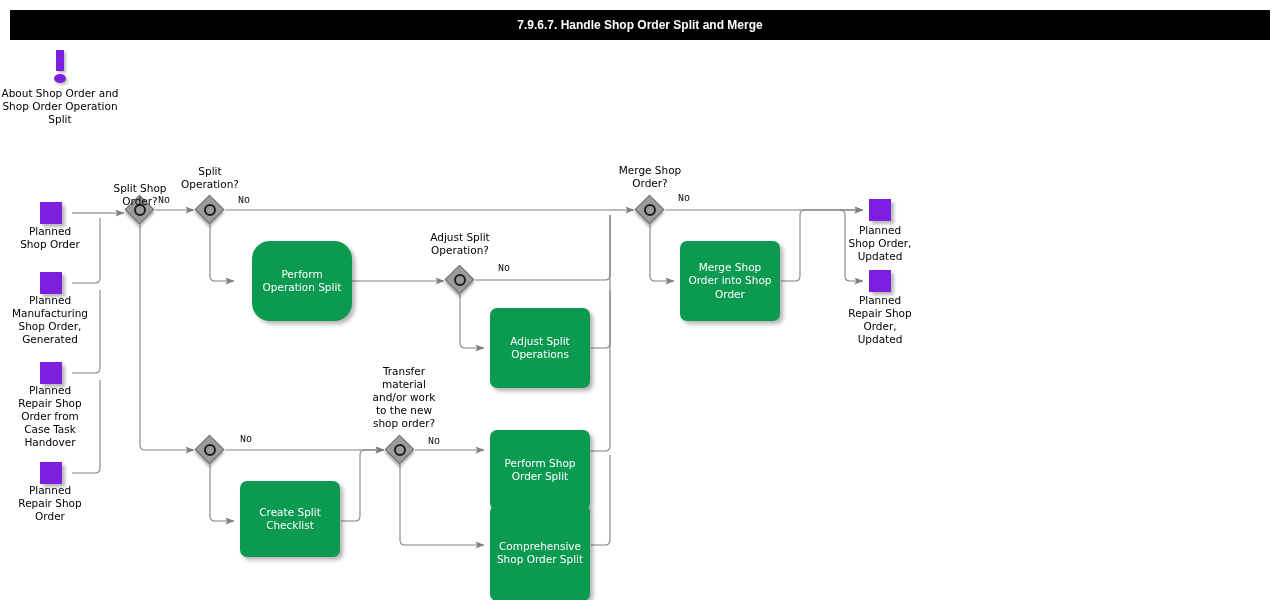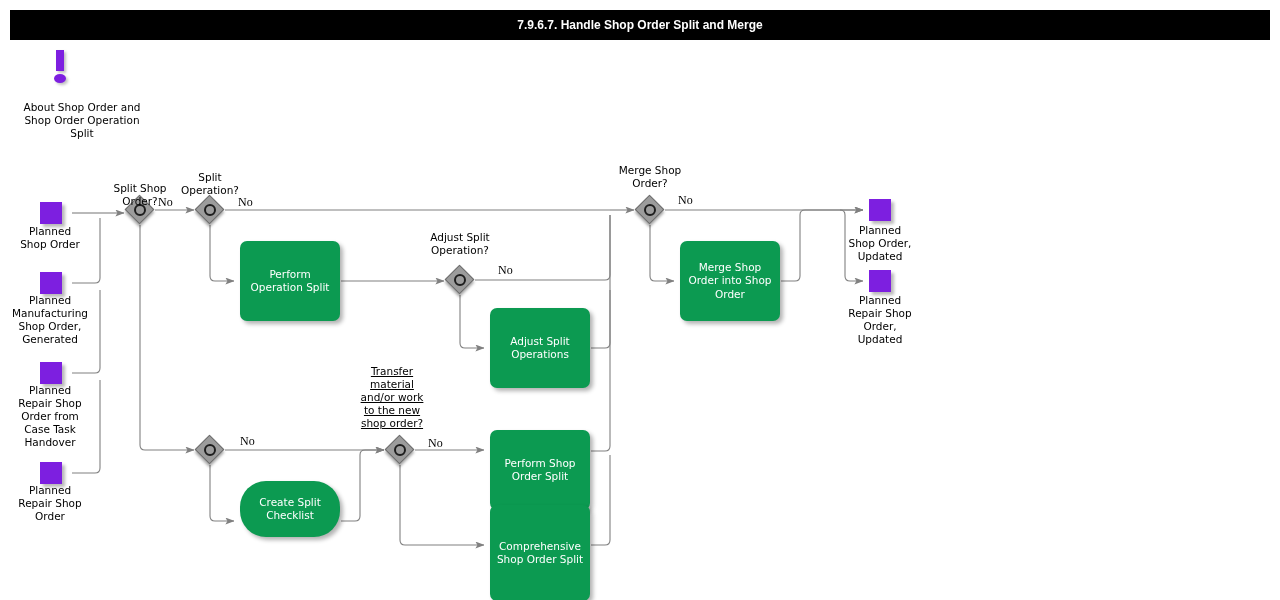"About Shop Order and Shop" div.note-label { padding-left: 22px -> none; top: 101px -> 87px }
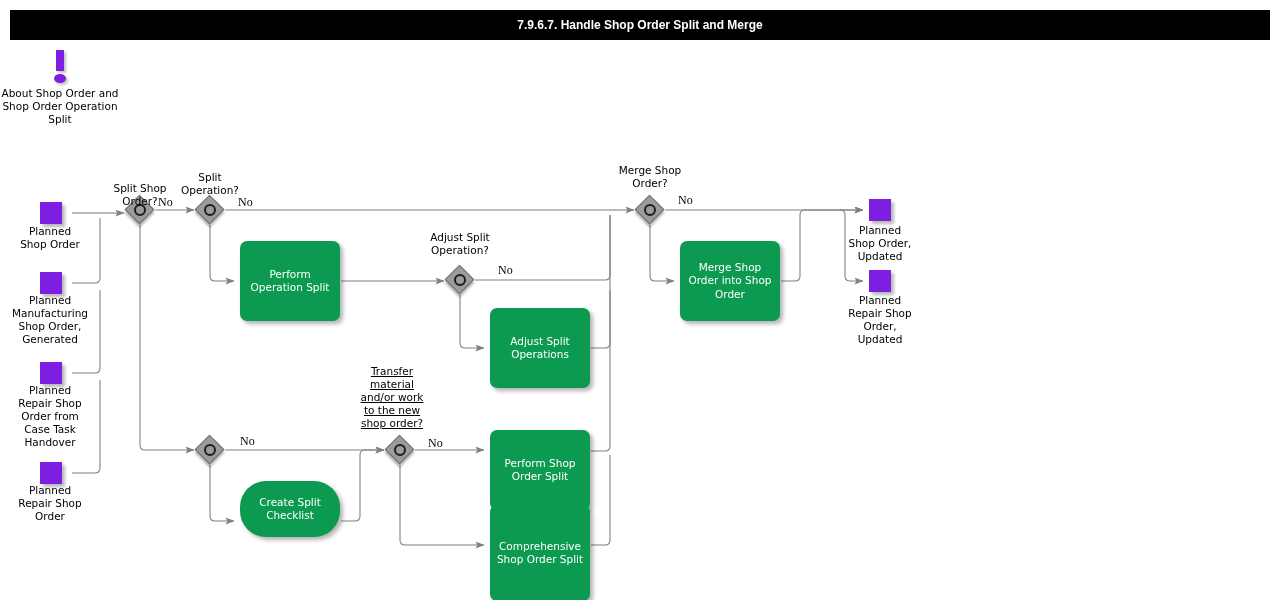"Split" div.gw-label { top: 171px -> 165px }
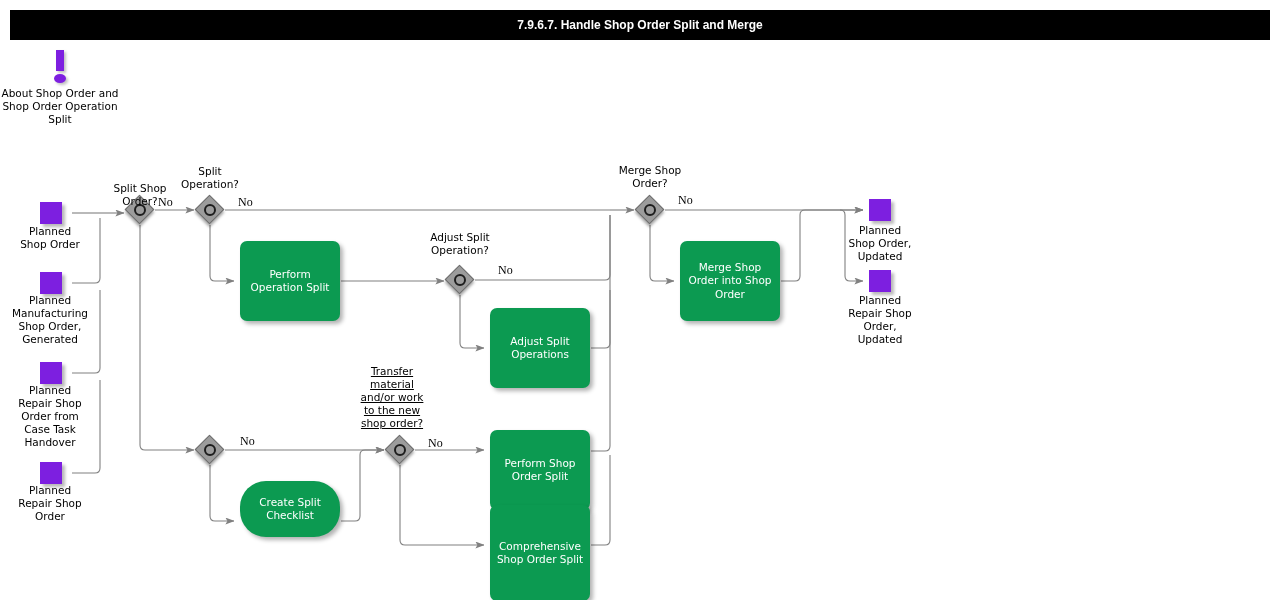"No" .flow-label { font-family: Liberation Serif, serif -> Liberation Mono, monospace; font-size: 12px -> 10px }
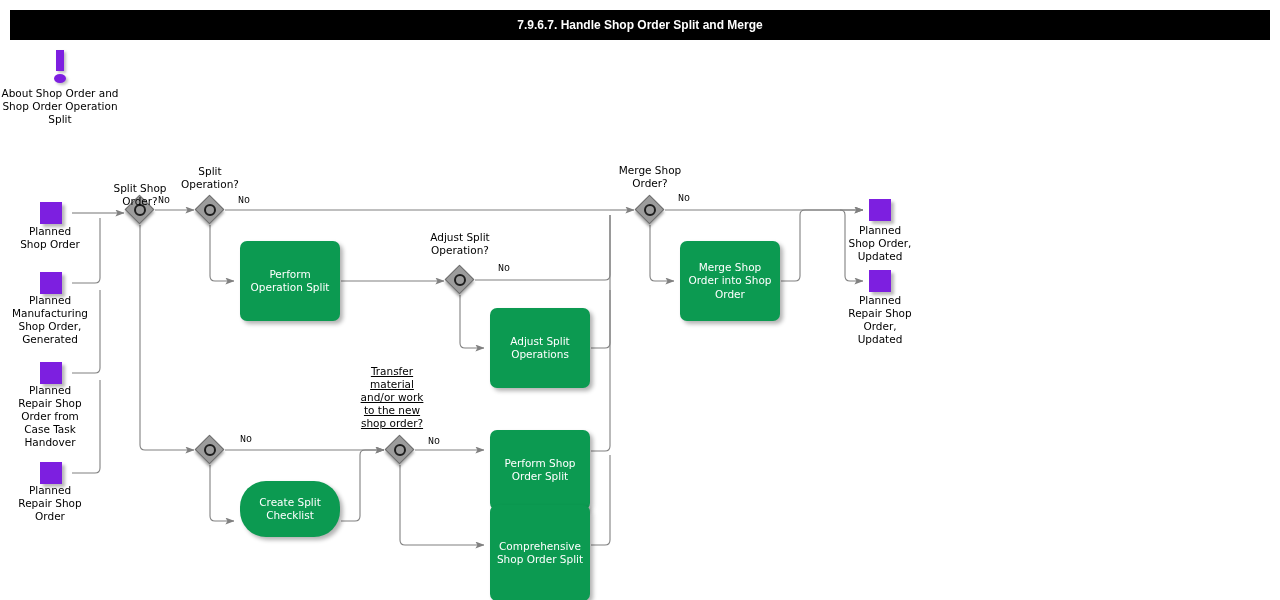"Perform" div.task { border-radius: none -> 18px; left: 240px -> 252px }
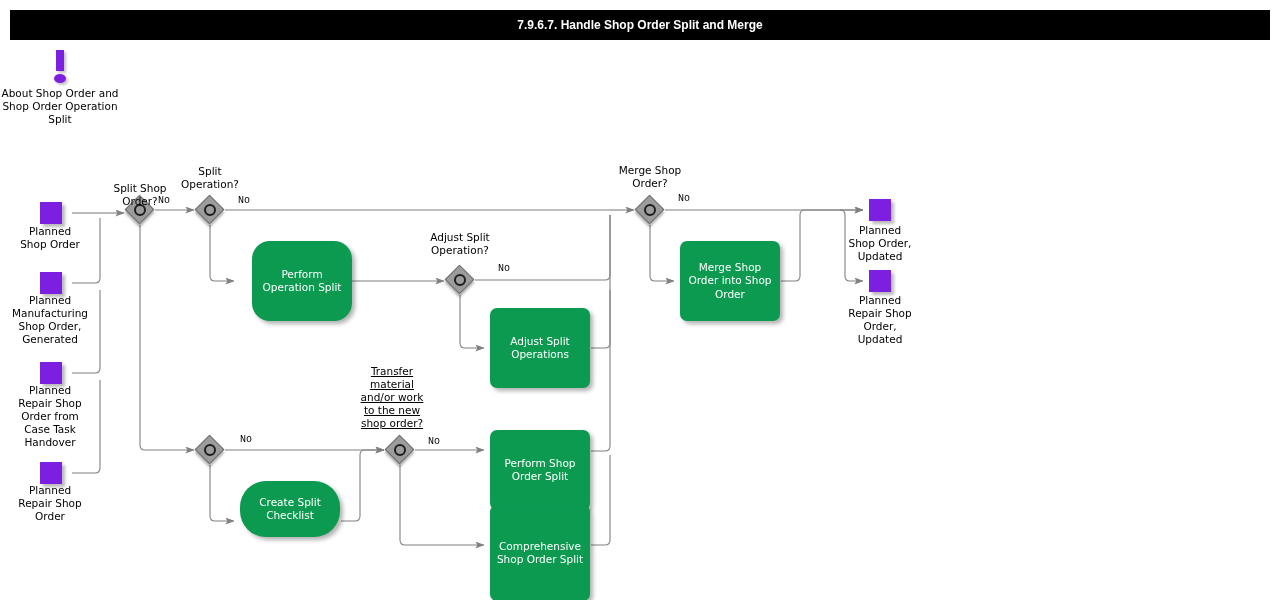"Transfer" div.gw-label { left: 332px -> 344px; text-decoration: underline -> none }
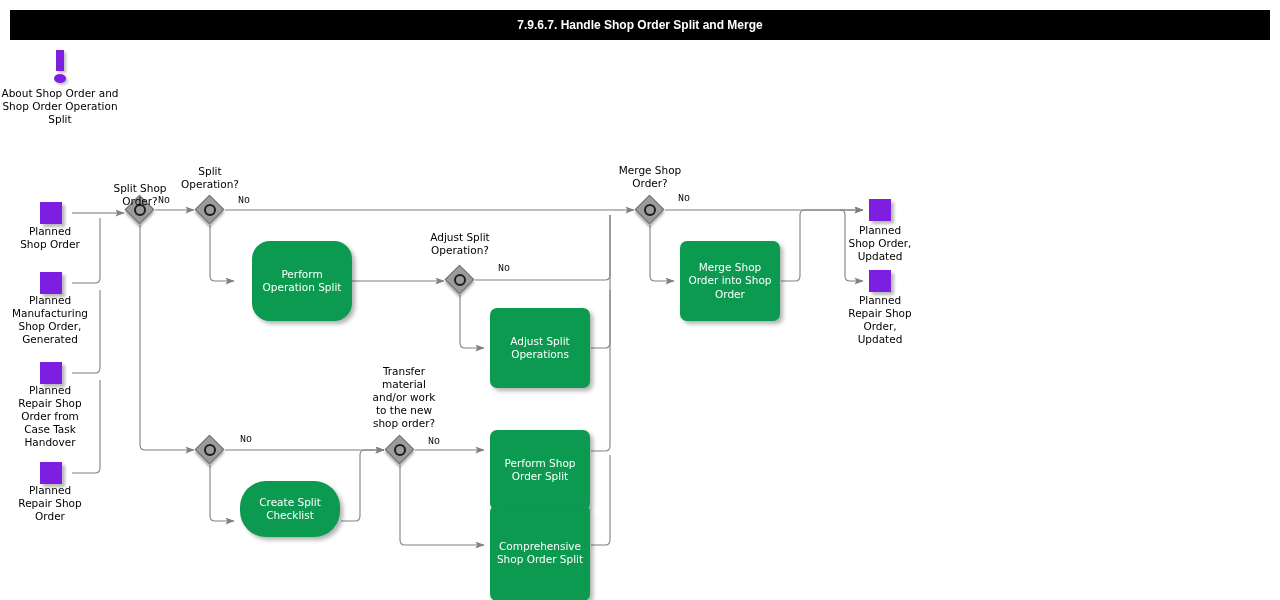"Create Split" div.task { border-radius: 26px -> none; height: 56px -> 76px }
